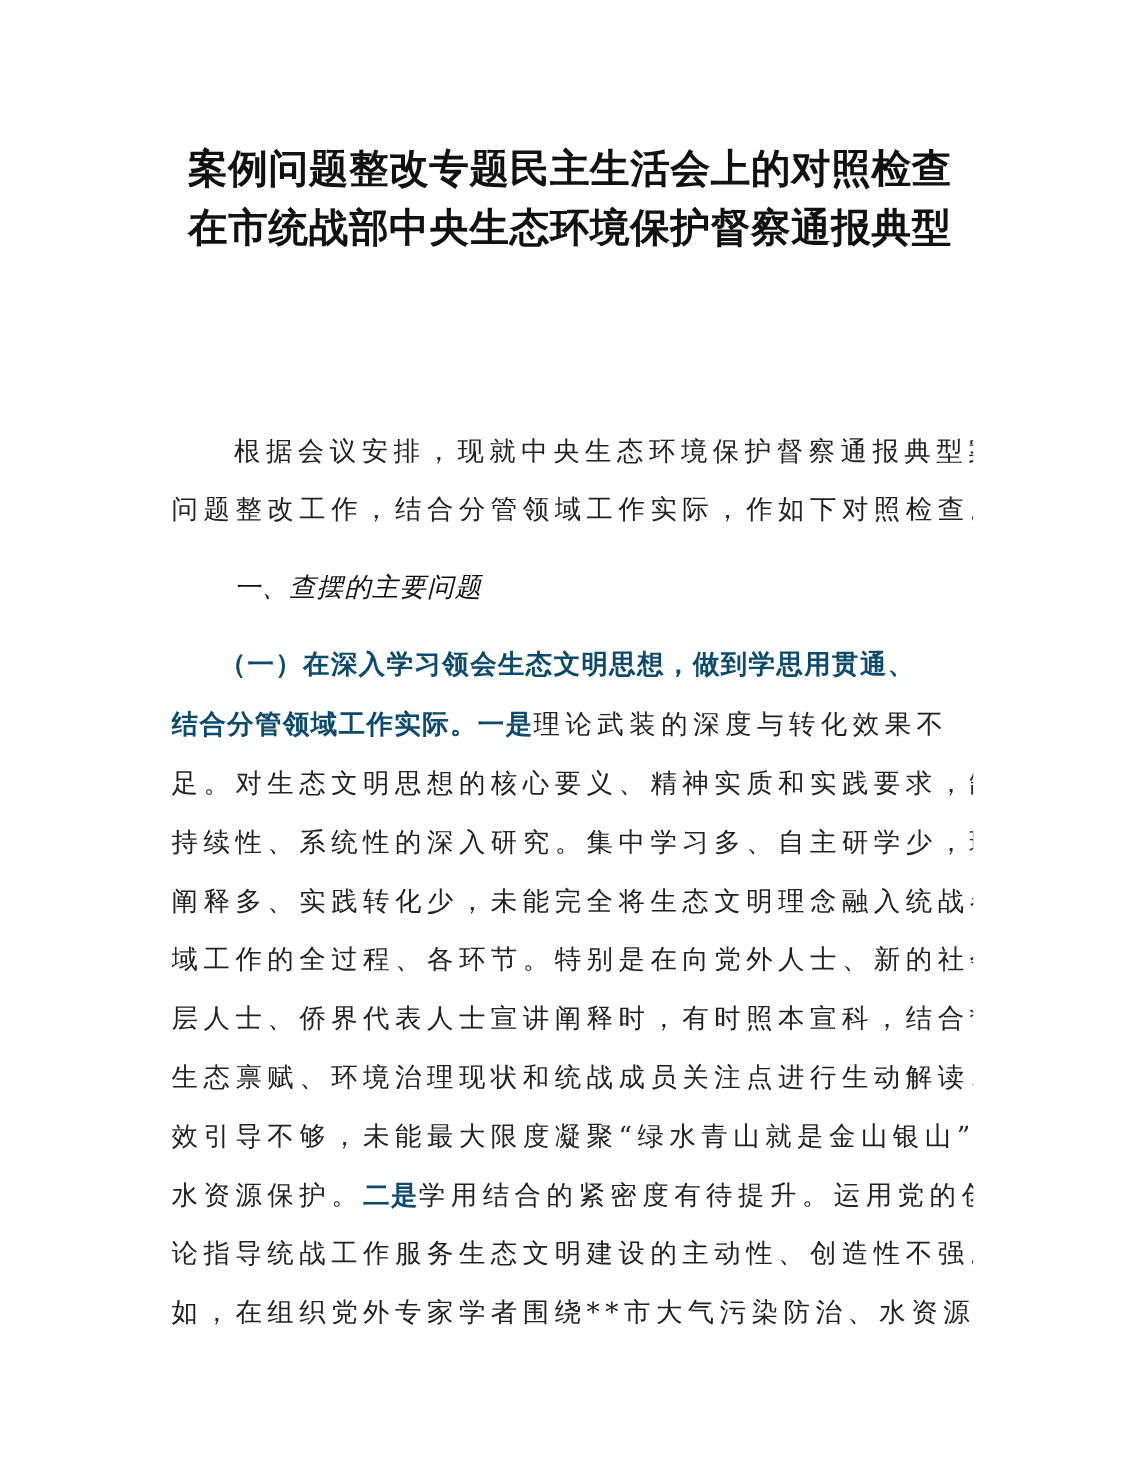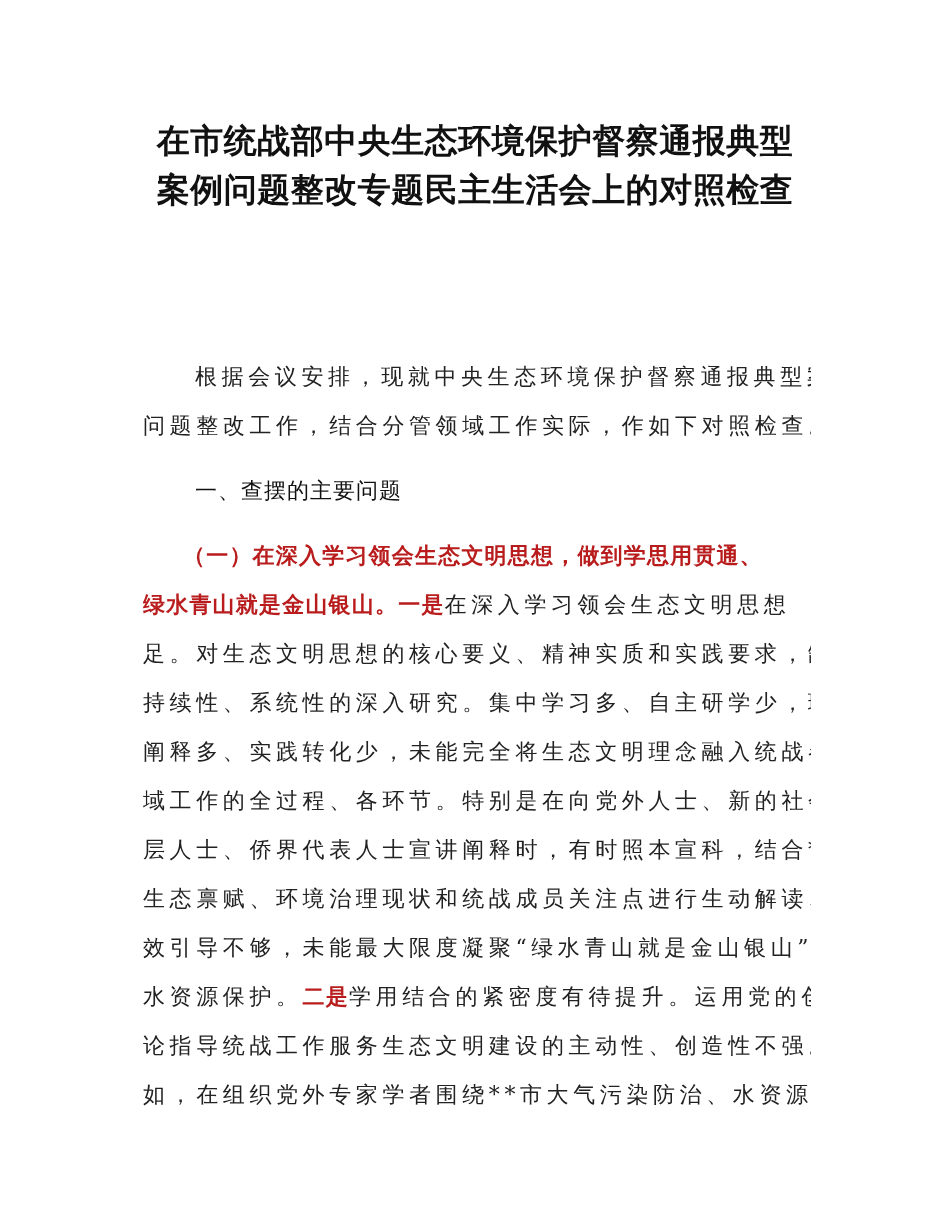"在市统战部中央生态环境保护督察通报典型" div { order: before "案例问题整改专题民主生活会上的对照检查" -> after "案例问题整改专题民主生活会上的对照检查" }
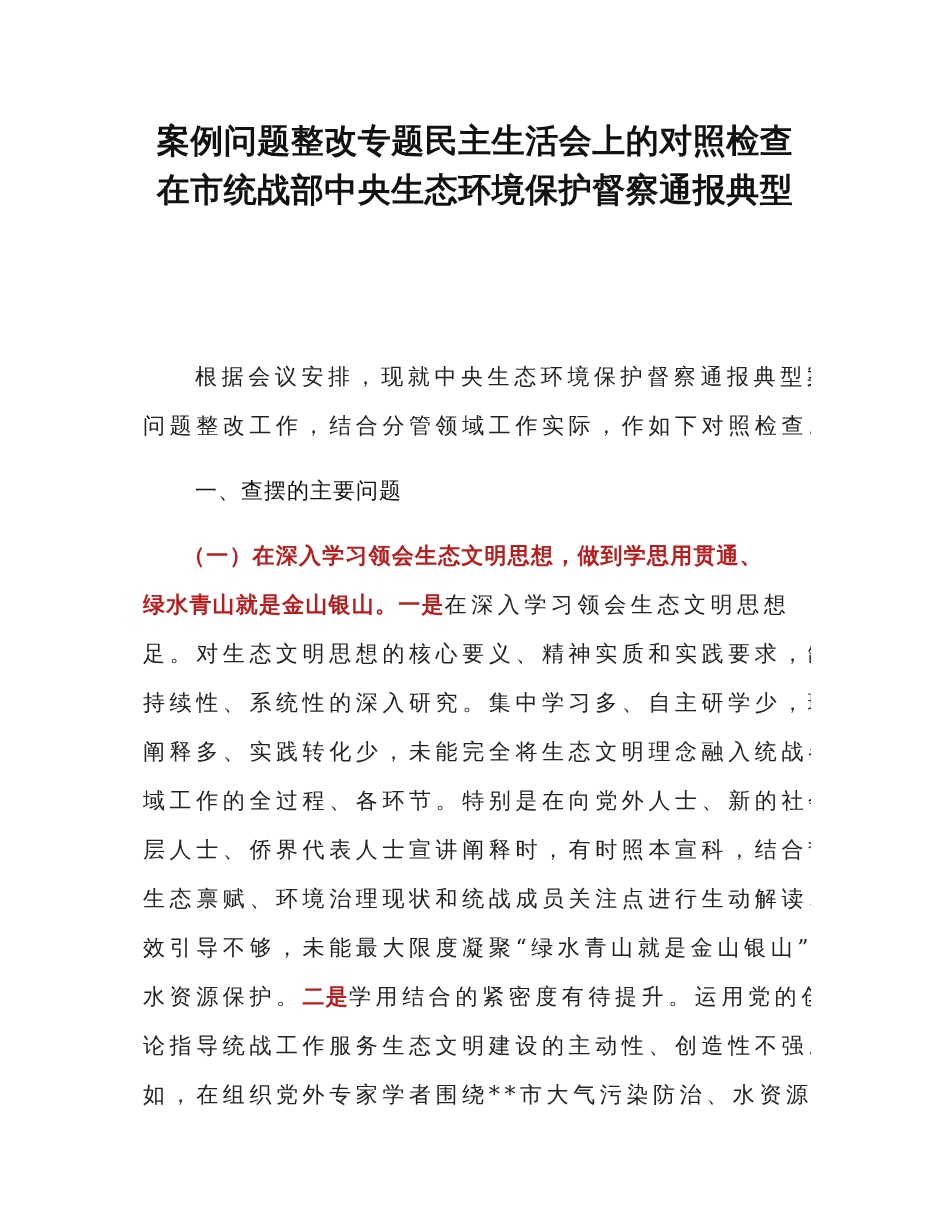"一、查摆的主要问题" .h1 { font-style: none -> italic }
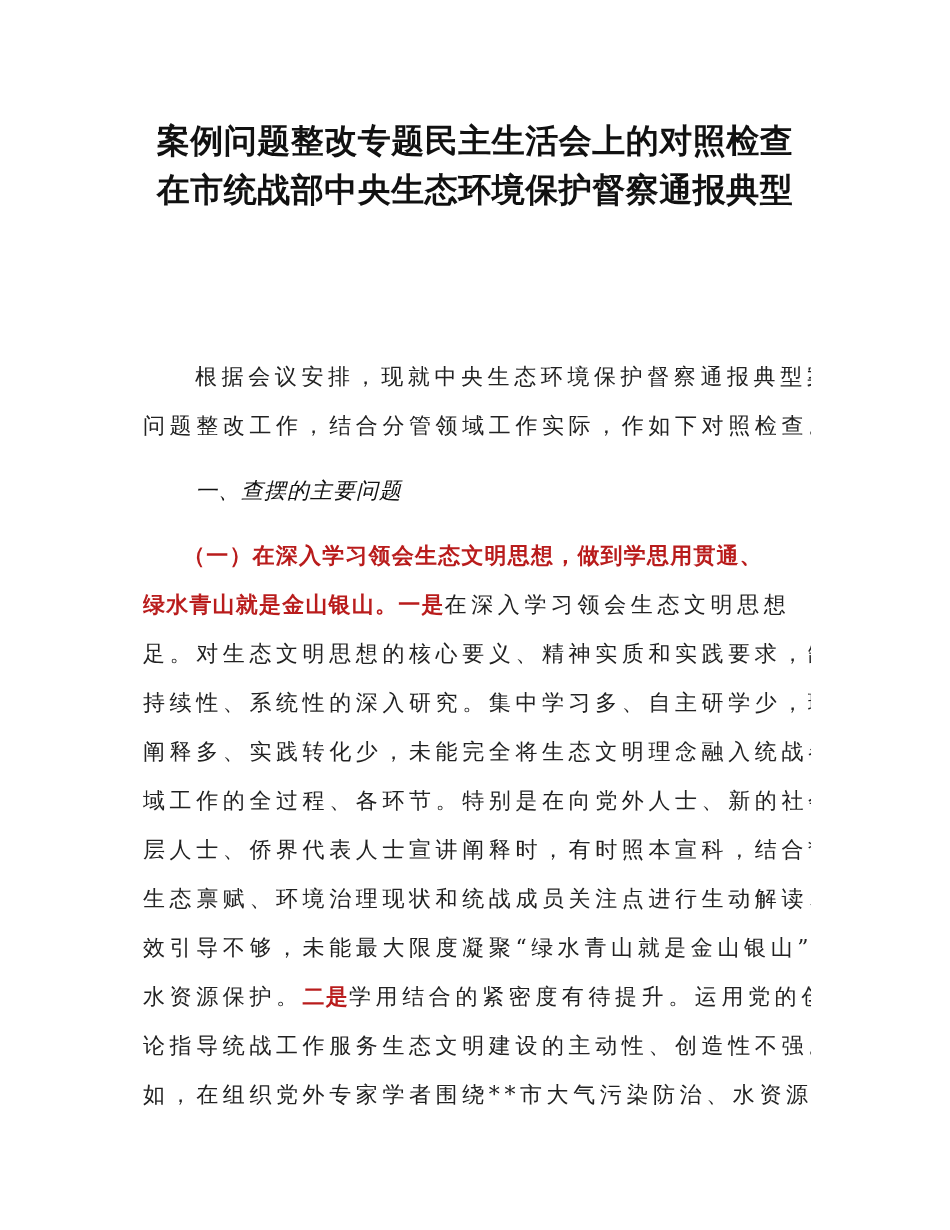"（一）在深入学习领会生态文明思想，做到学思用贯通、" .b { color: #b91c1c -> #0c4a6e; font-family: Liberation Sans, sans-serif -> Liberation Mono, monospace }
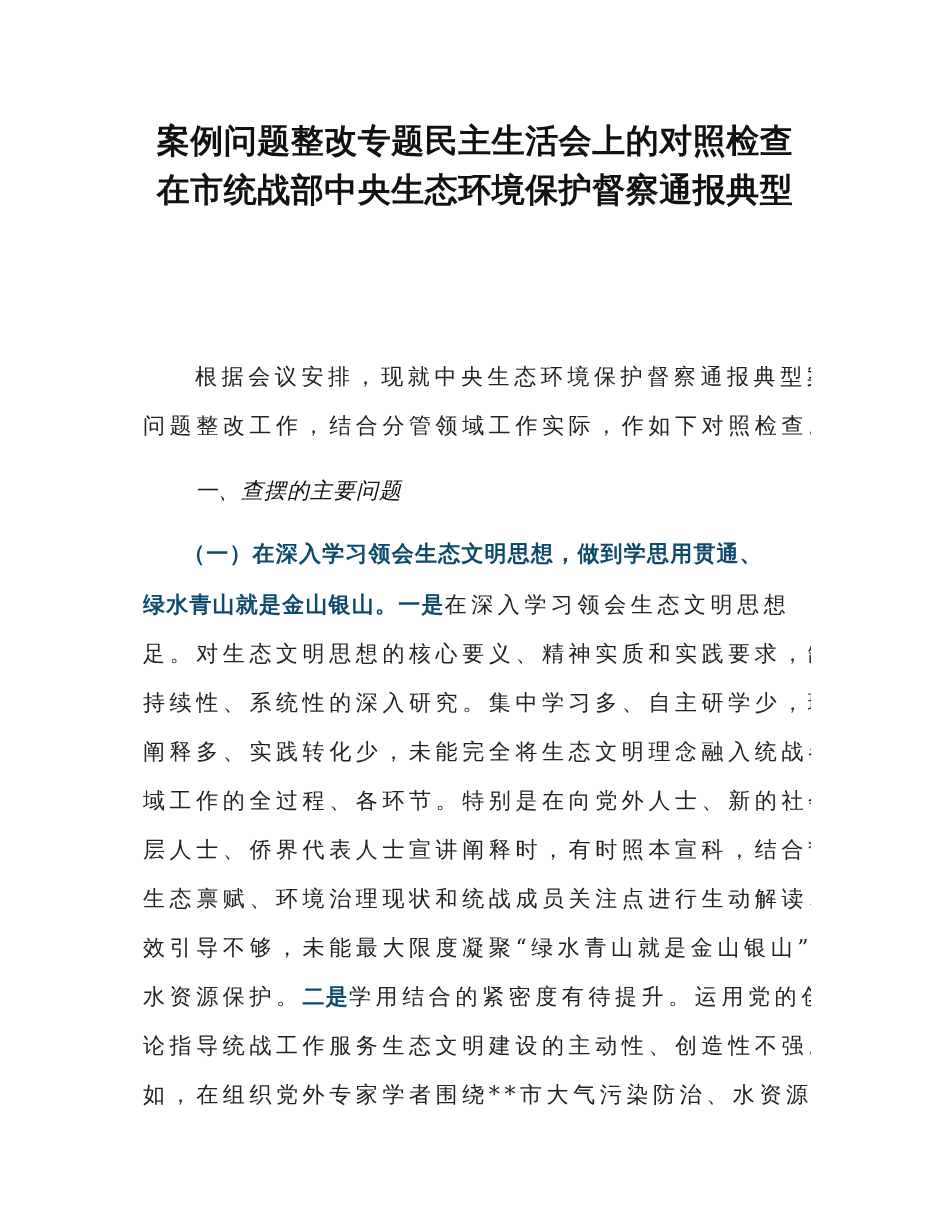"绿水青山就是金山银山。" span.b { text: 绿水青山就是金山银山 -> 结合分管领域工作实际 }
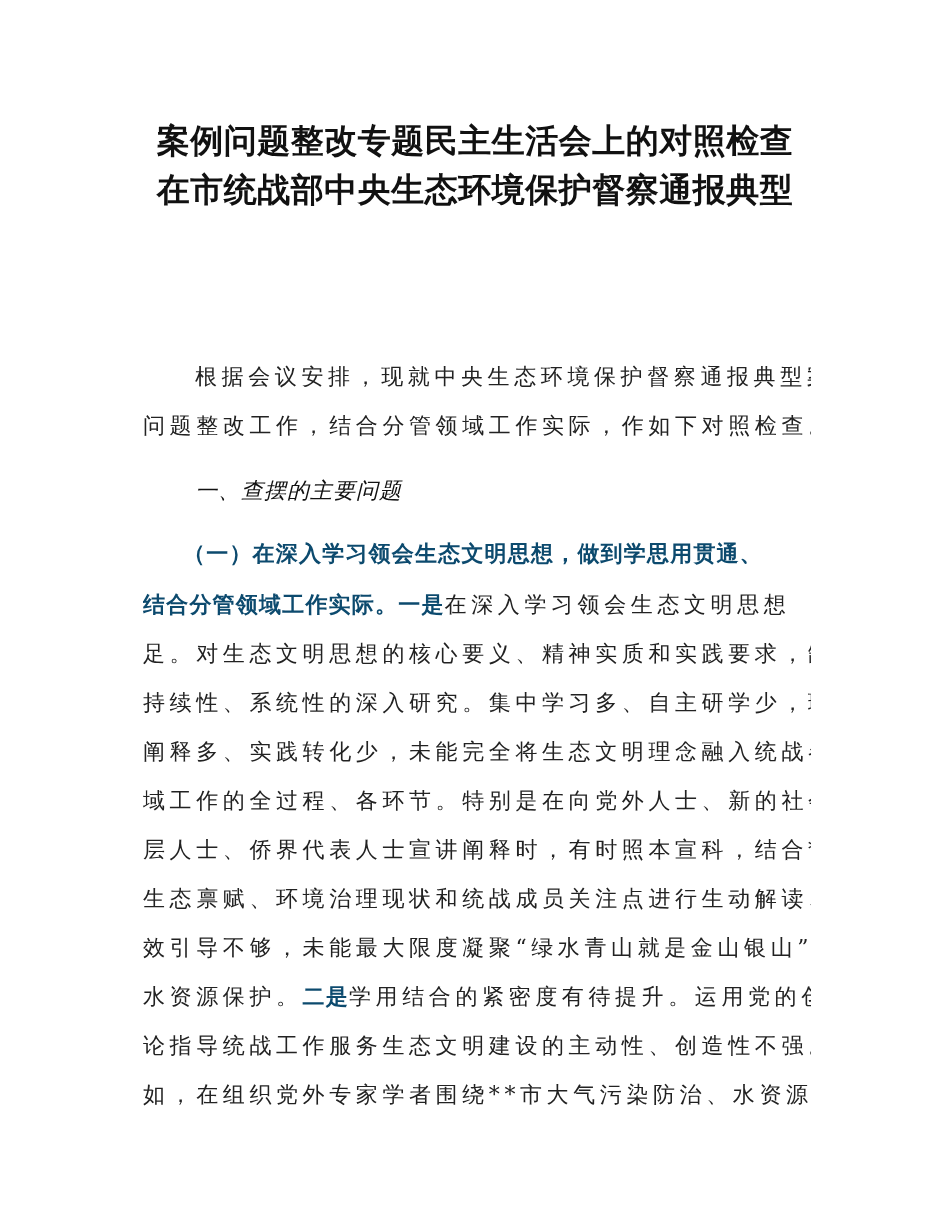"在深入学习领会生态文明思想" span { text: 在深入学习领会生态文明思想 -> 理论武装的深度与转化效果不 }
